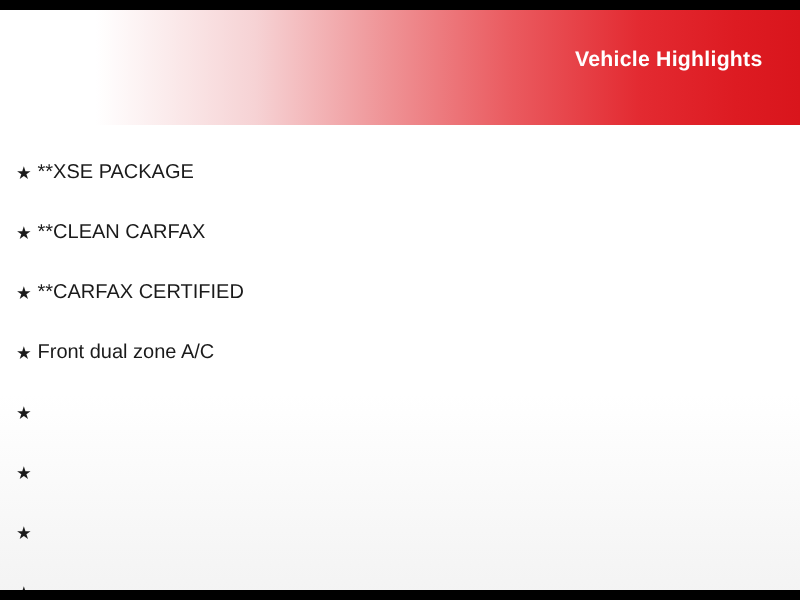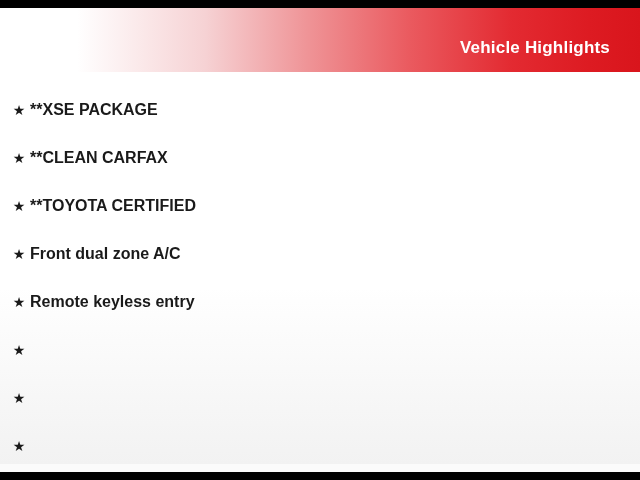"Vehicle Highlights" .header { height: 64px -> 92px }
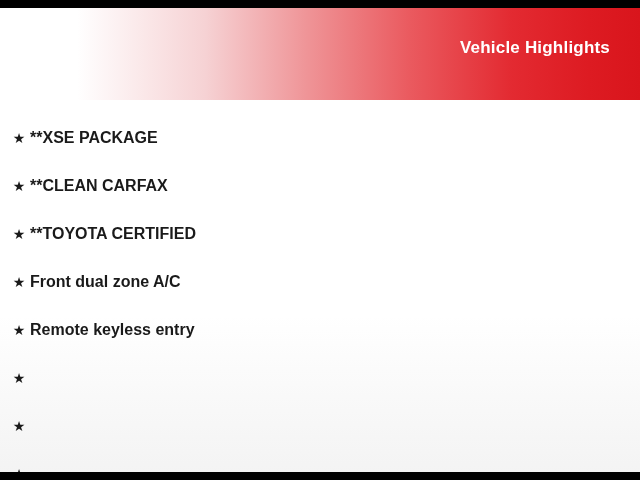"**XSE PACKAGE" .hl-label { font-weight: bold -> none }
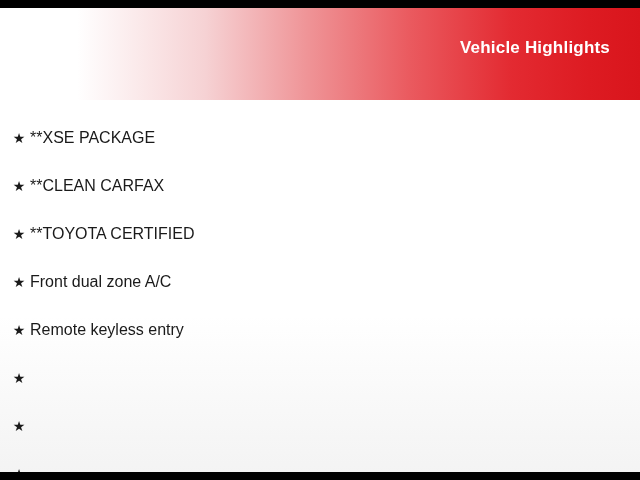"**TOYOTA CERTIFIED" span.hl-label { text: TOYOTA -> CARFAX }
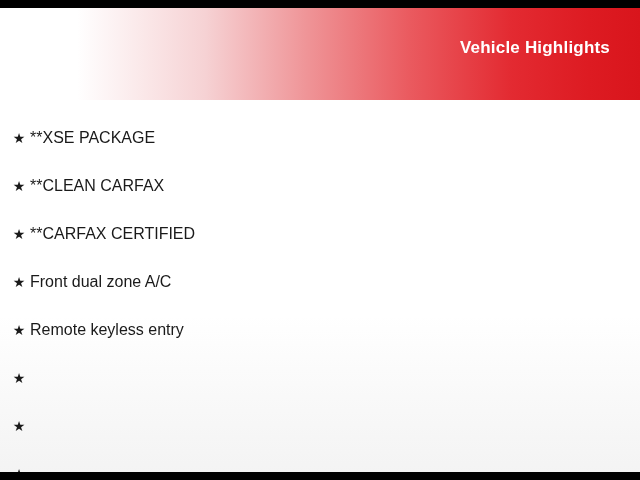"Remote keyless entry" span.hl-label { html: <span>Remote keyless entry</span> -> none }
